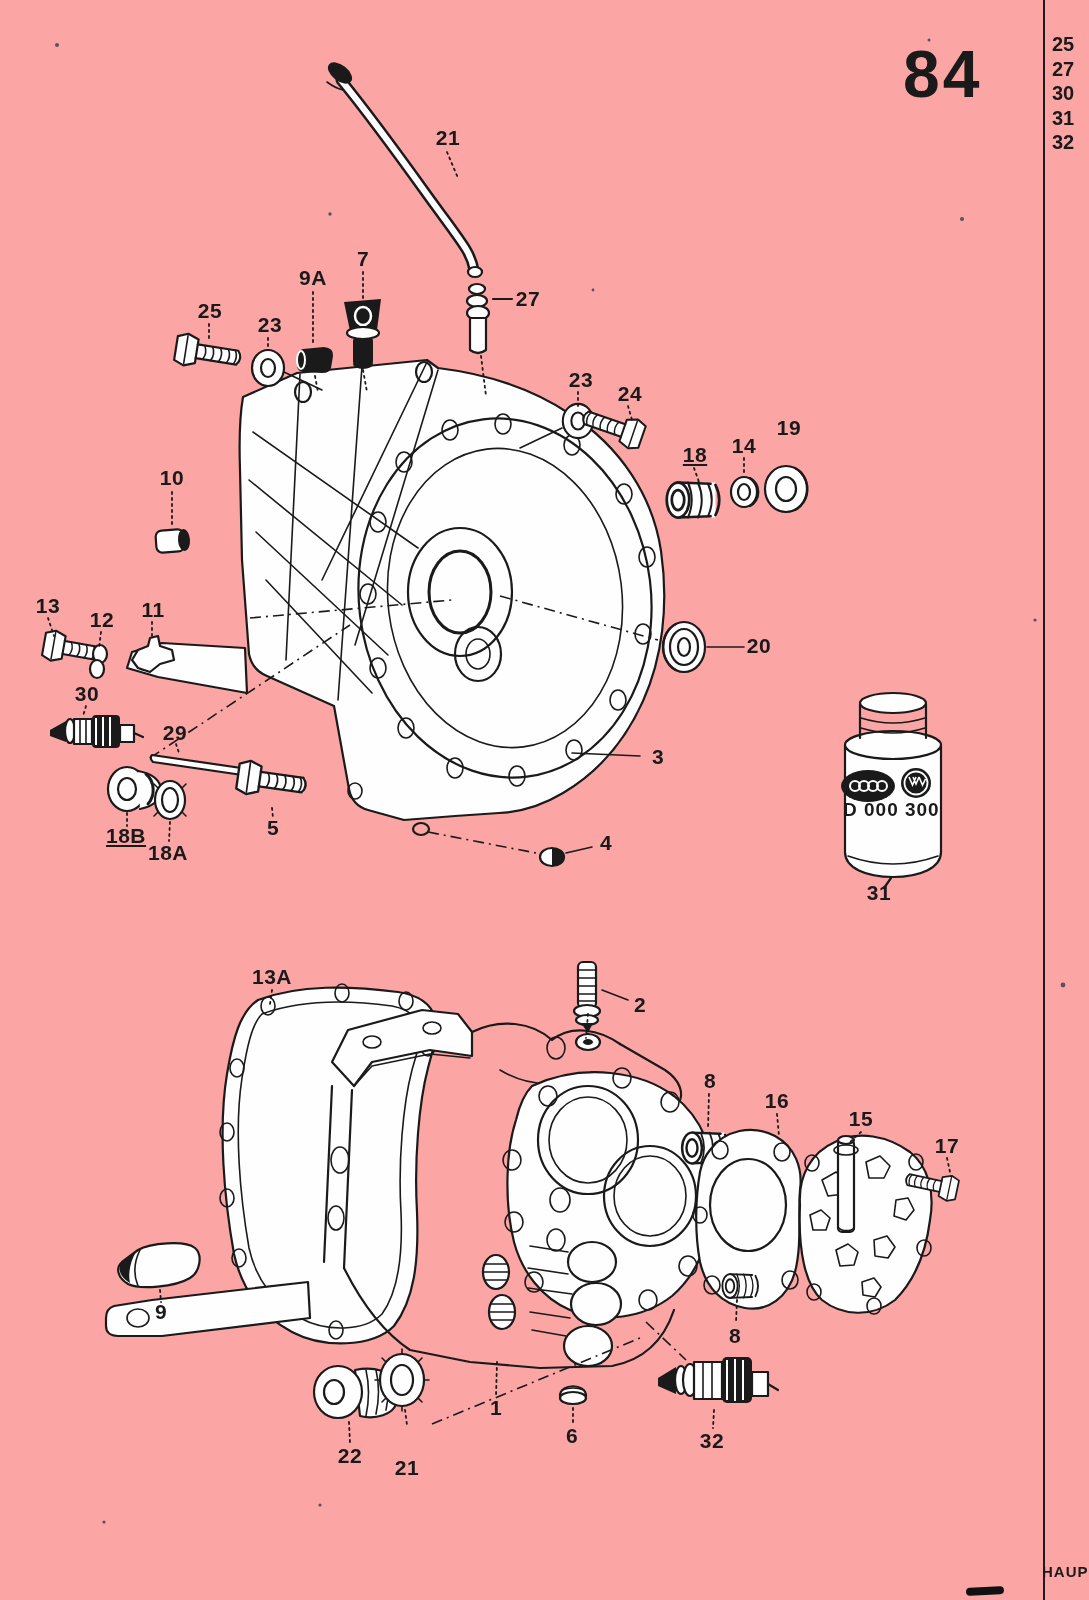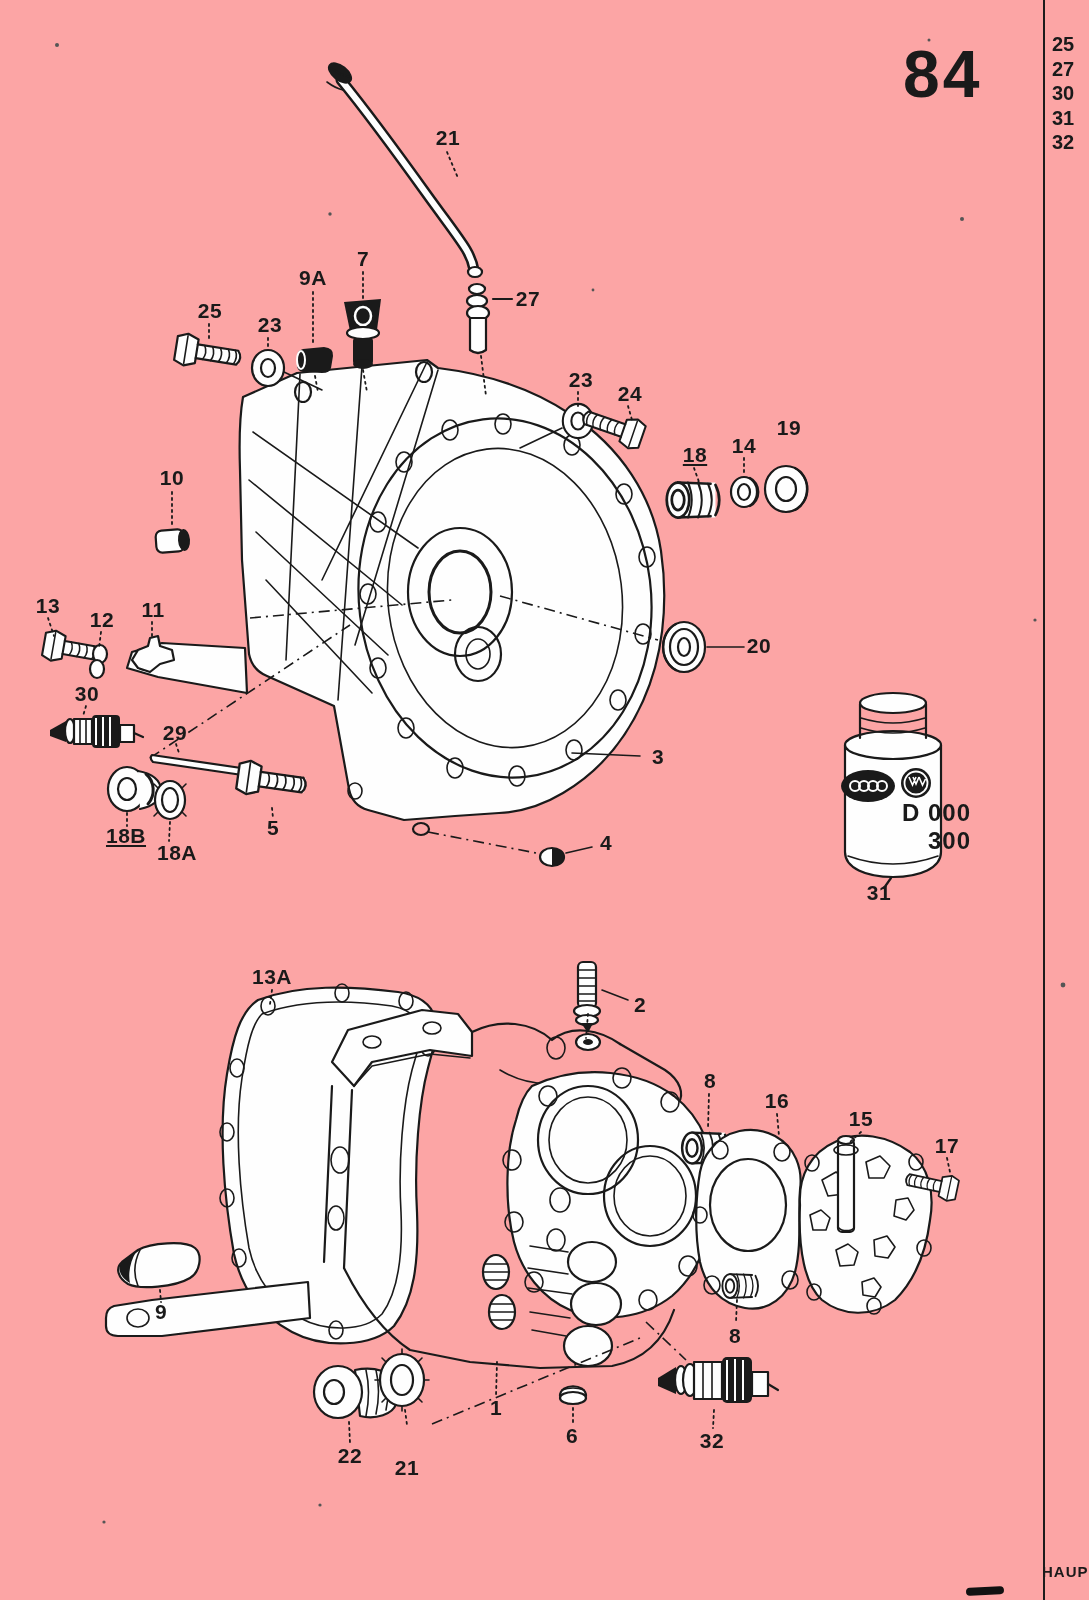"D 000 300" .bottle-text { font-size: 24px -> 19px; padding-left: 28px -> none; text-align: right -> left }
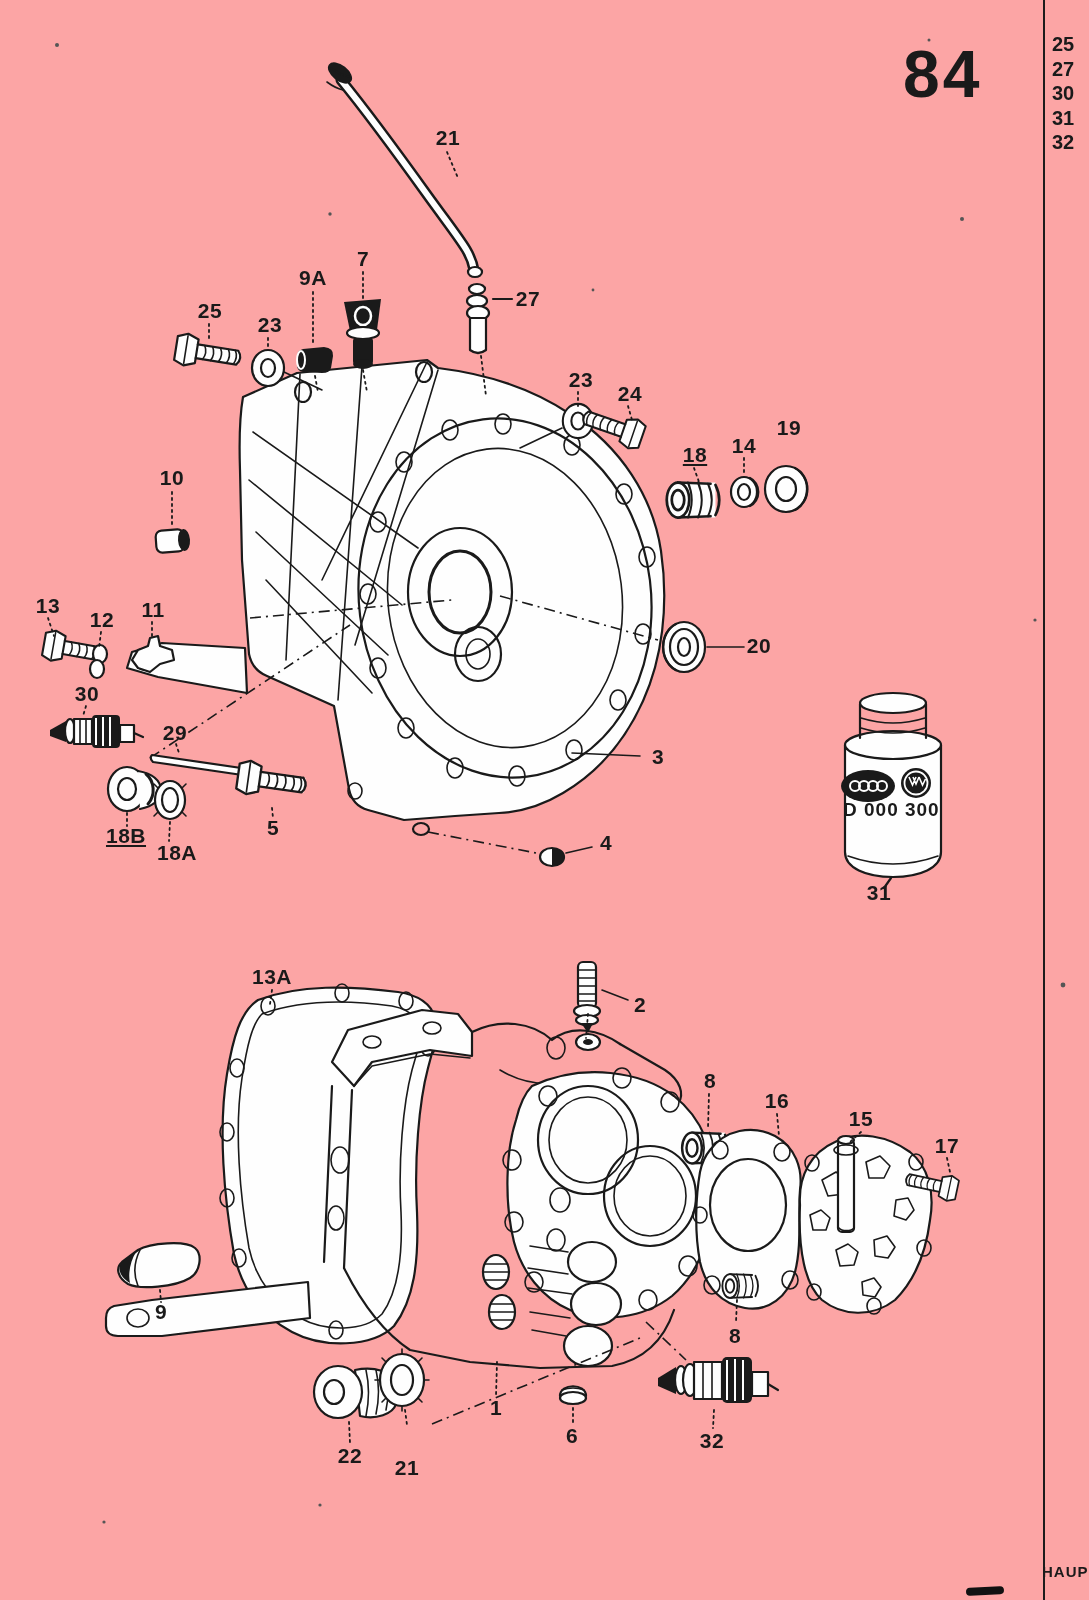"18A" div.callout { margin-left: 9px -> none }
